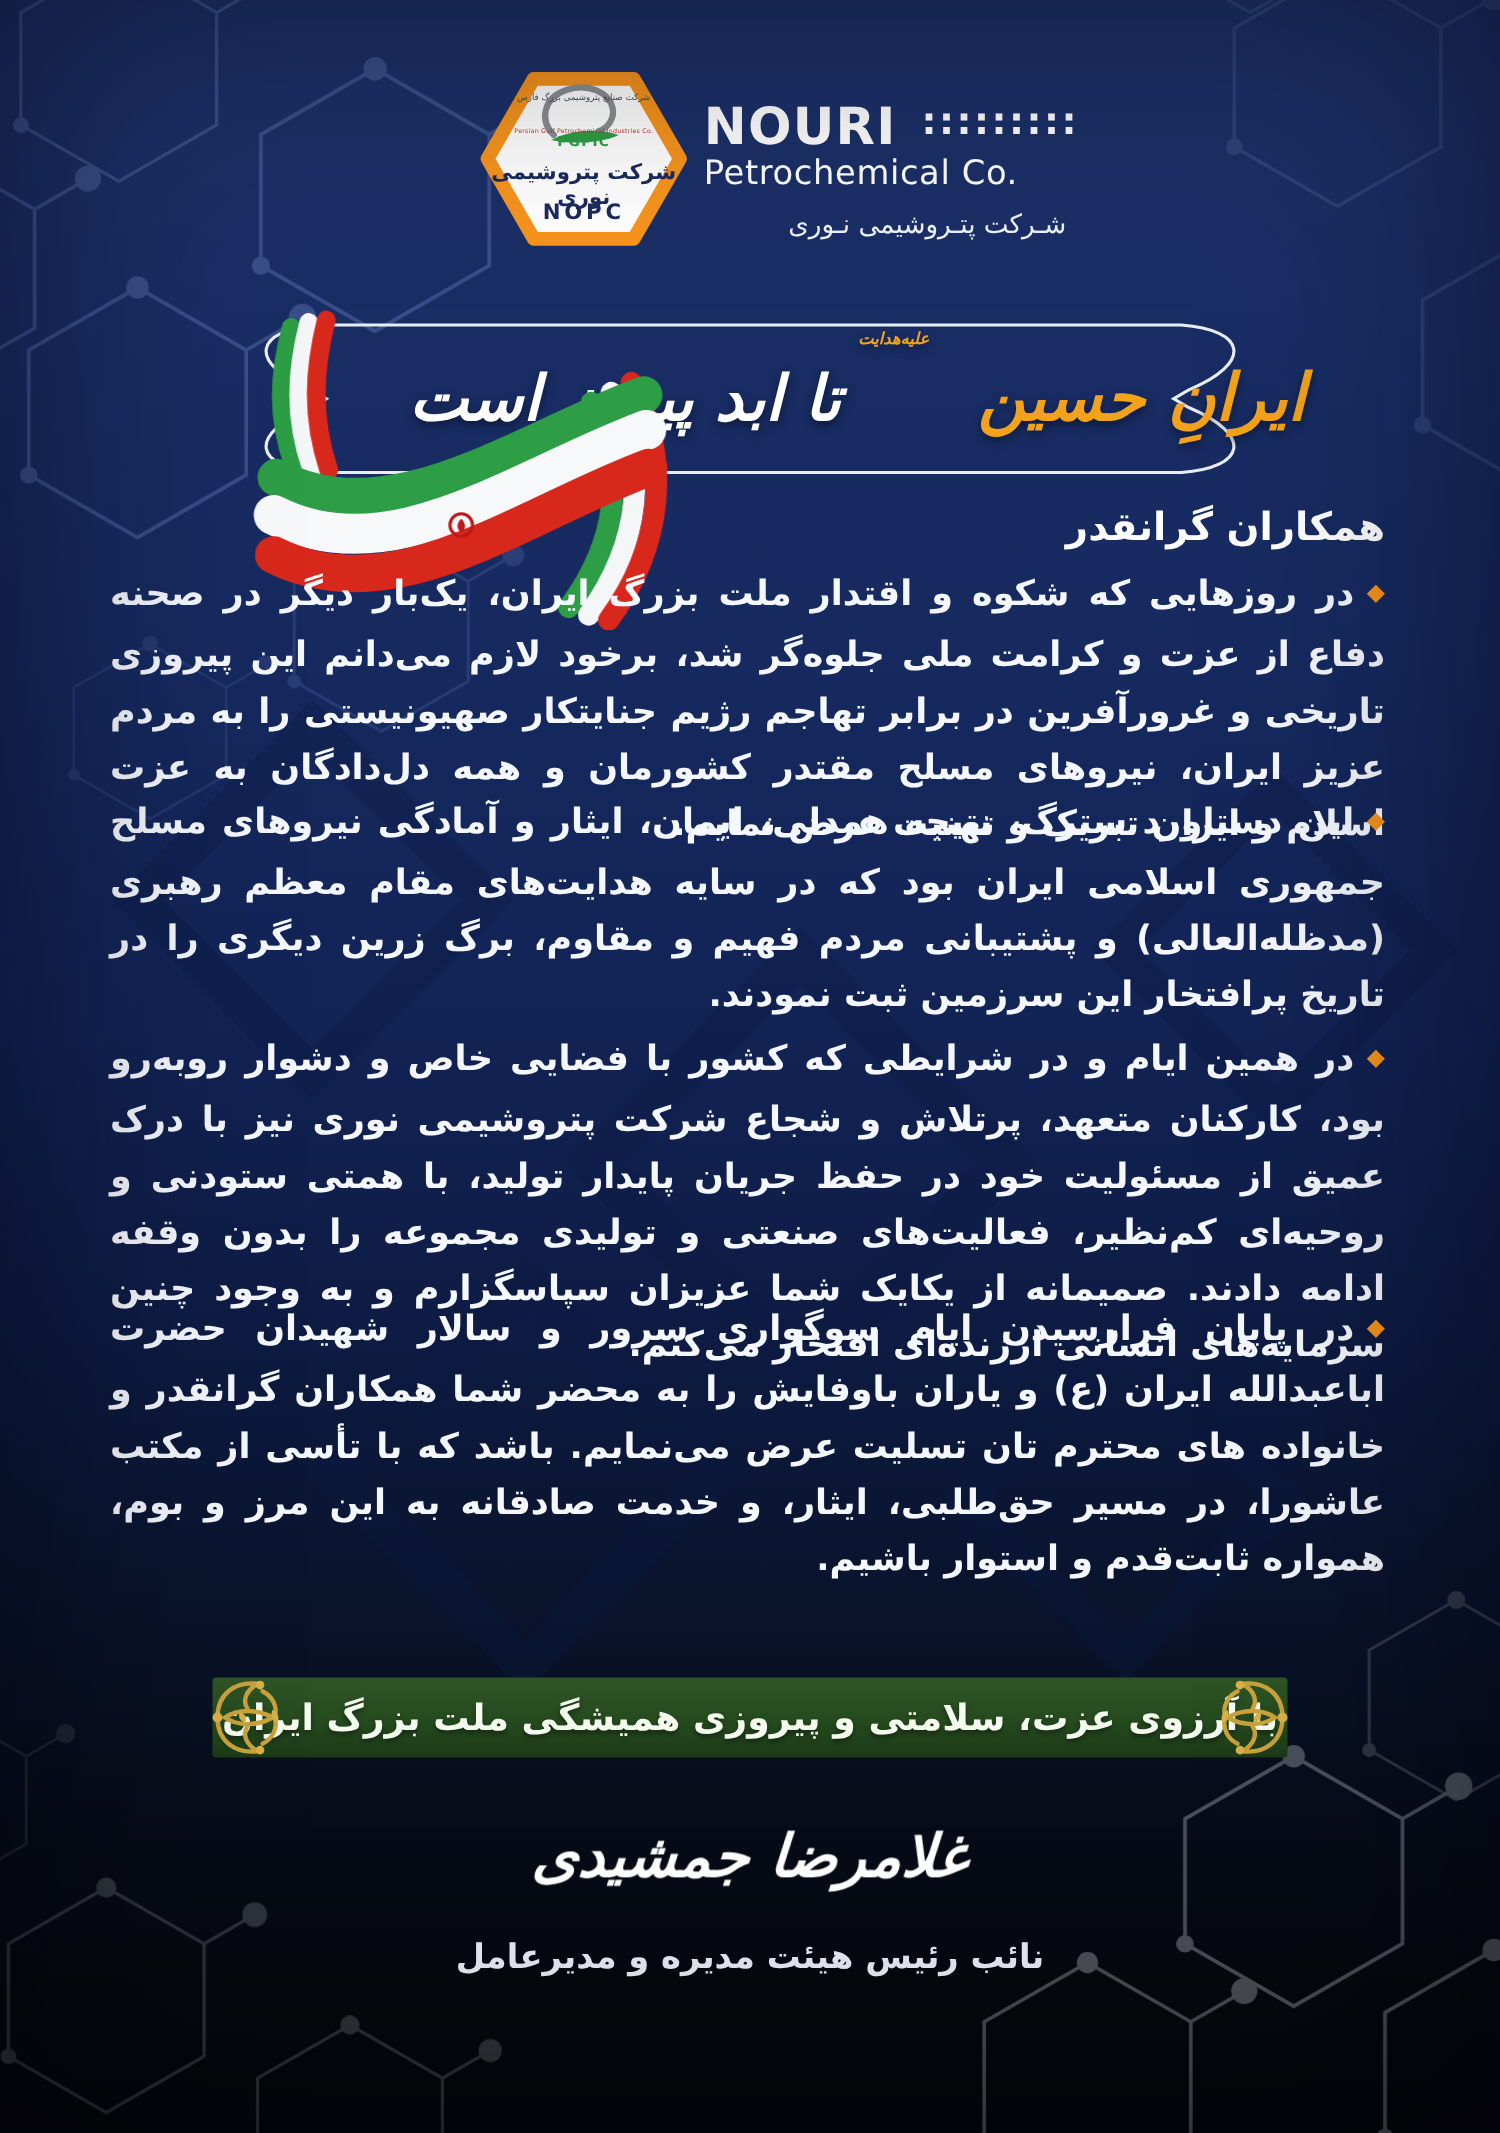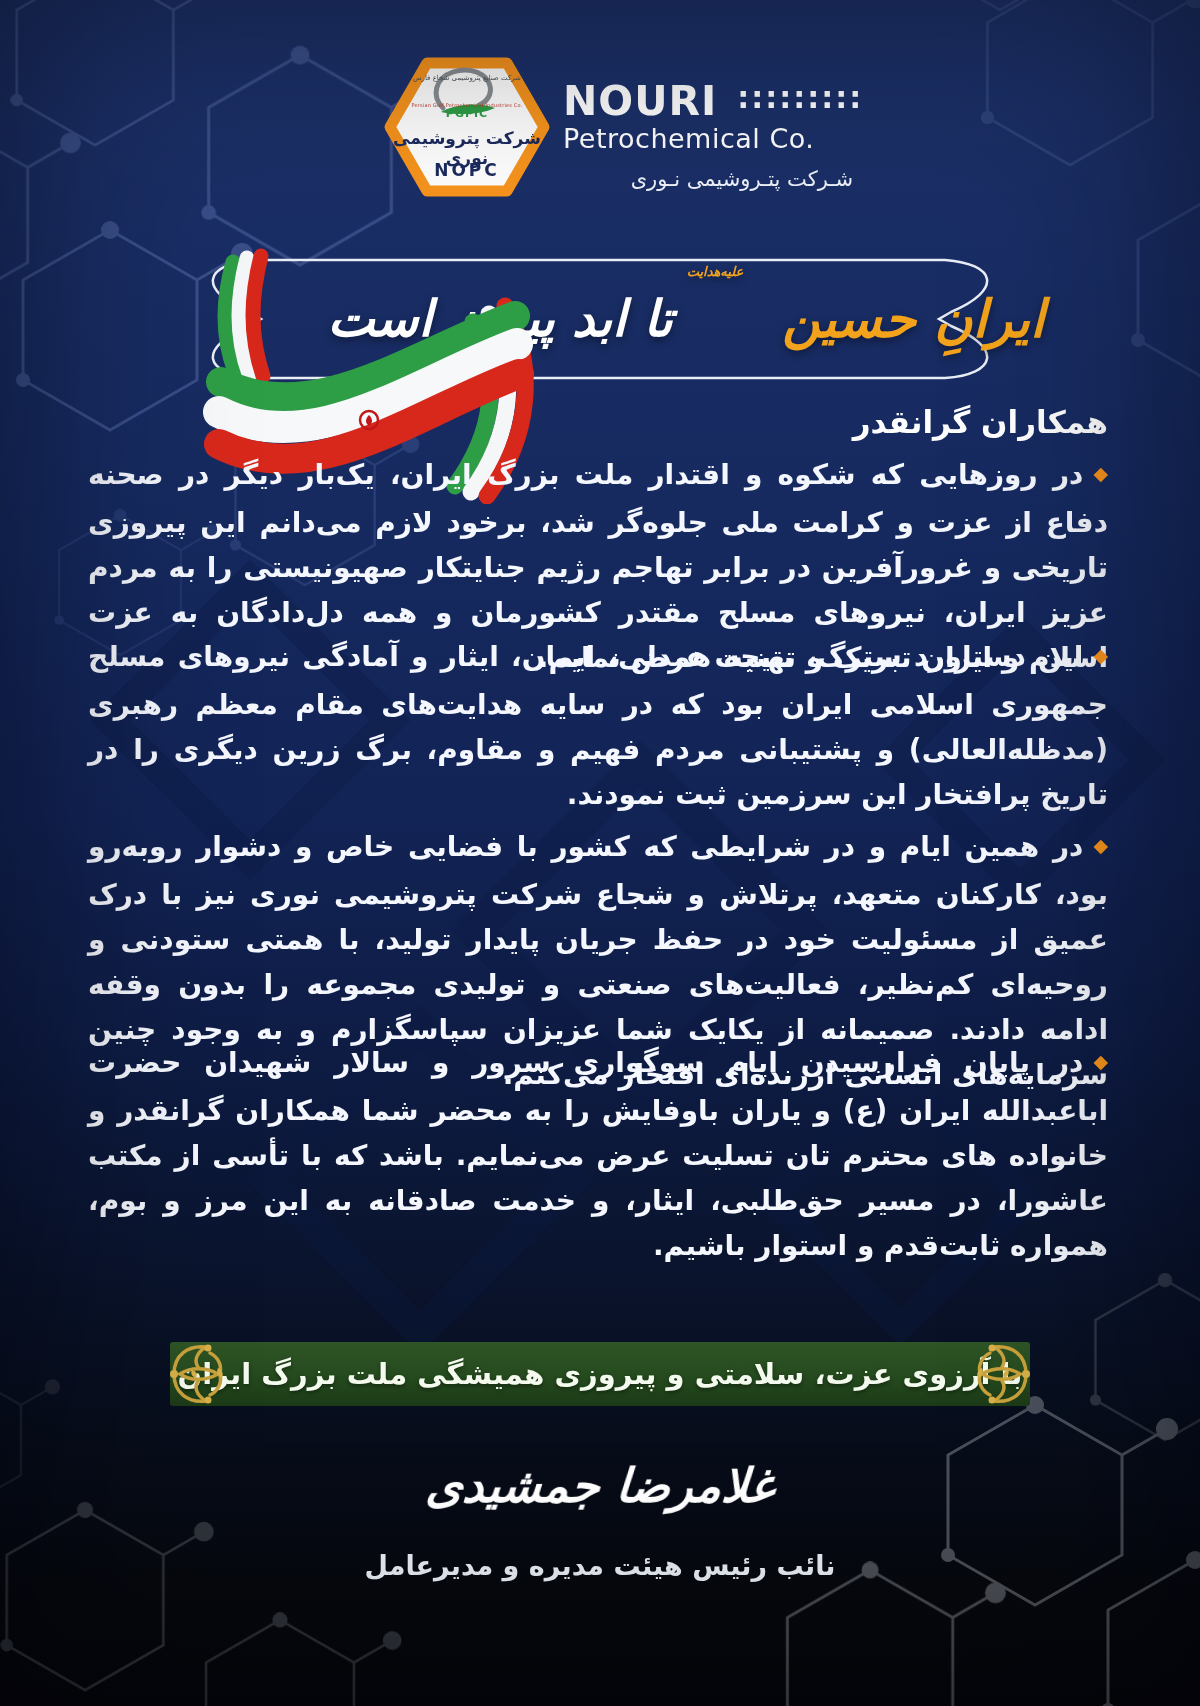"شرکت صنایع پتروشیمی شجاع فارس" div.pgpic-fa { text: شجاع -> بزرگ }
